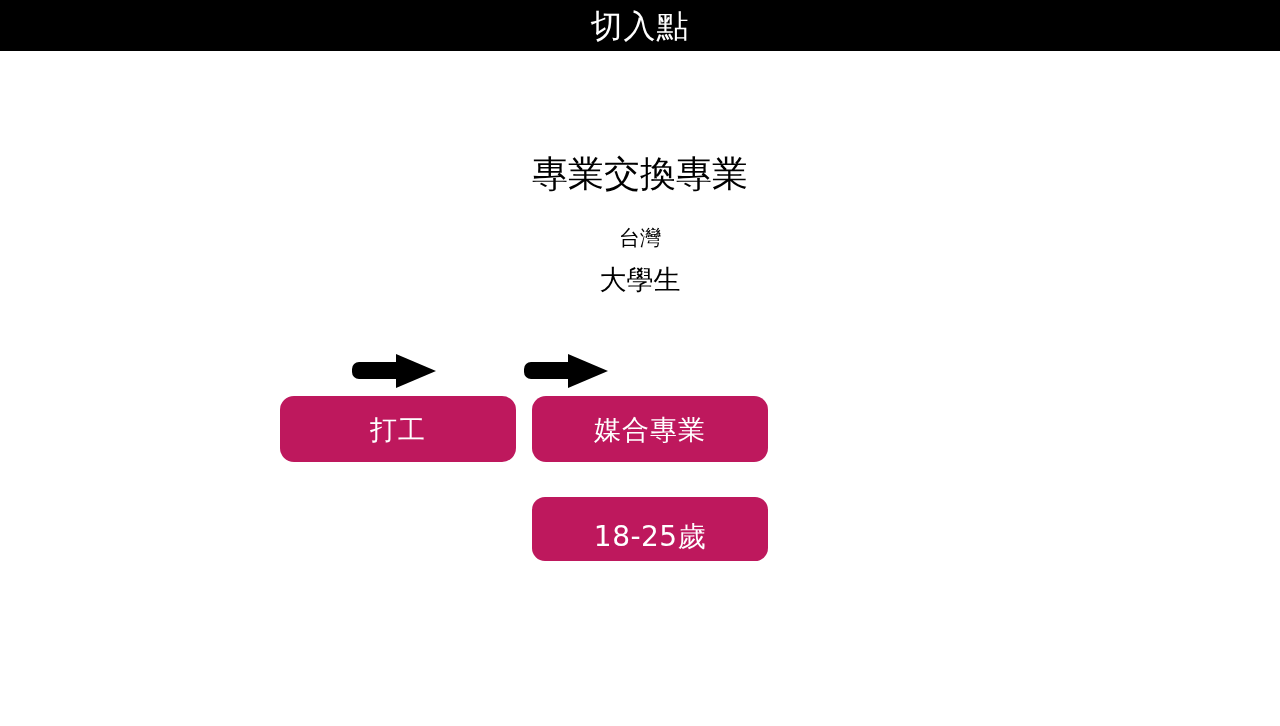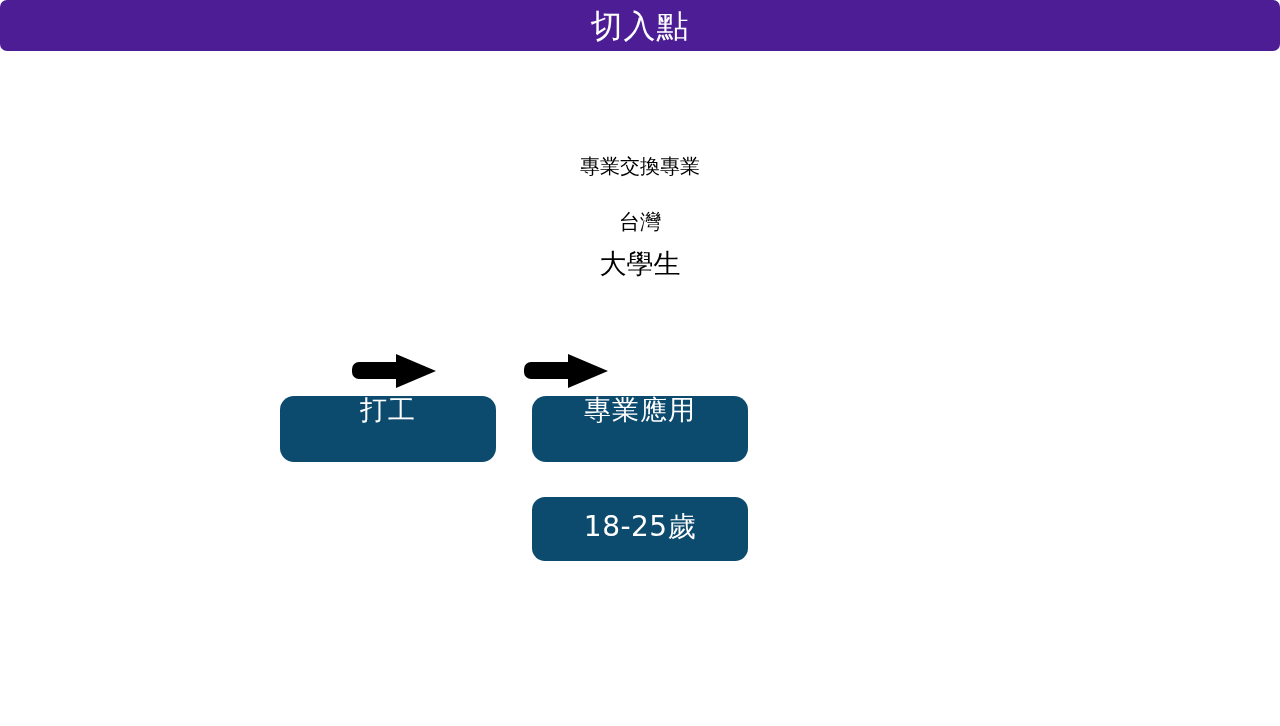"切入點" .title-bar { background: #4c1d95 -> #000000; border-radius: 7px -> none }
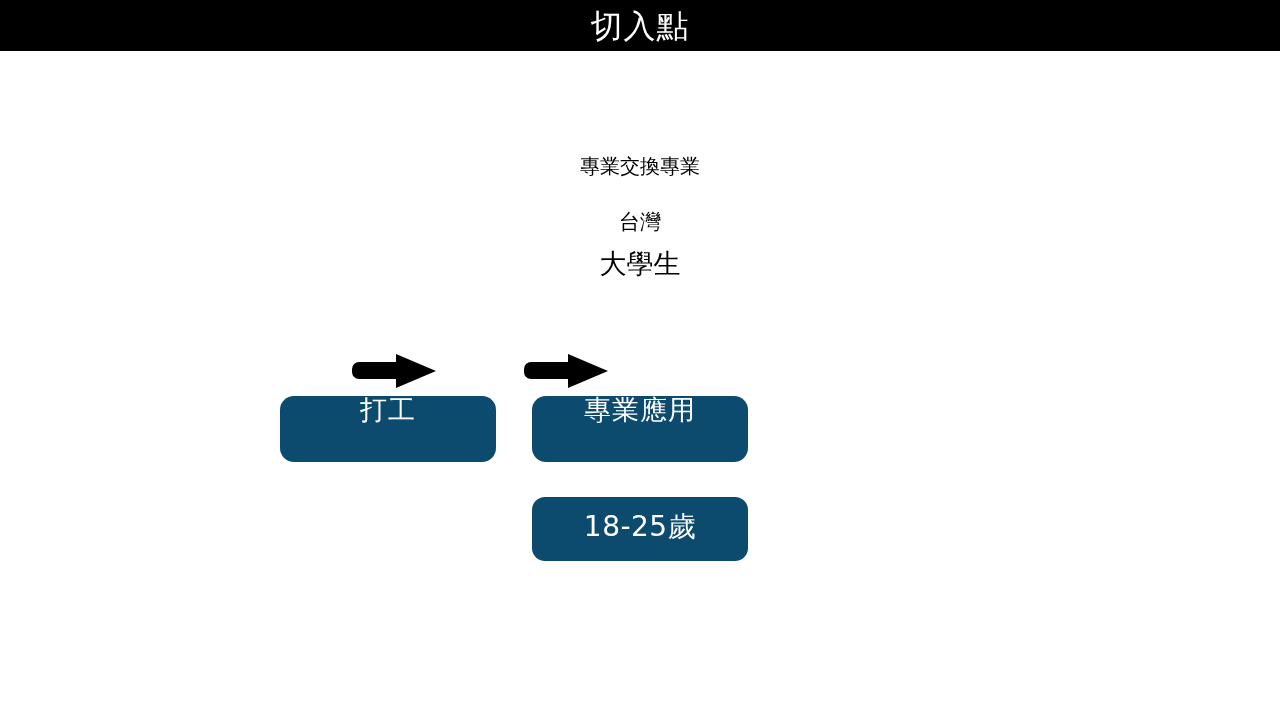"專業交換專業" .heading-line.line-1 { font-size: 20px -> 36px }
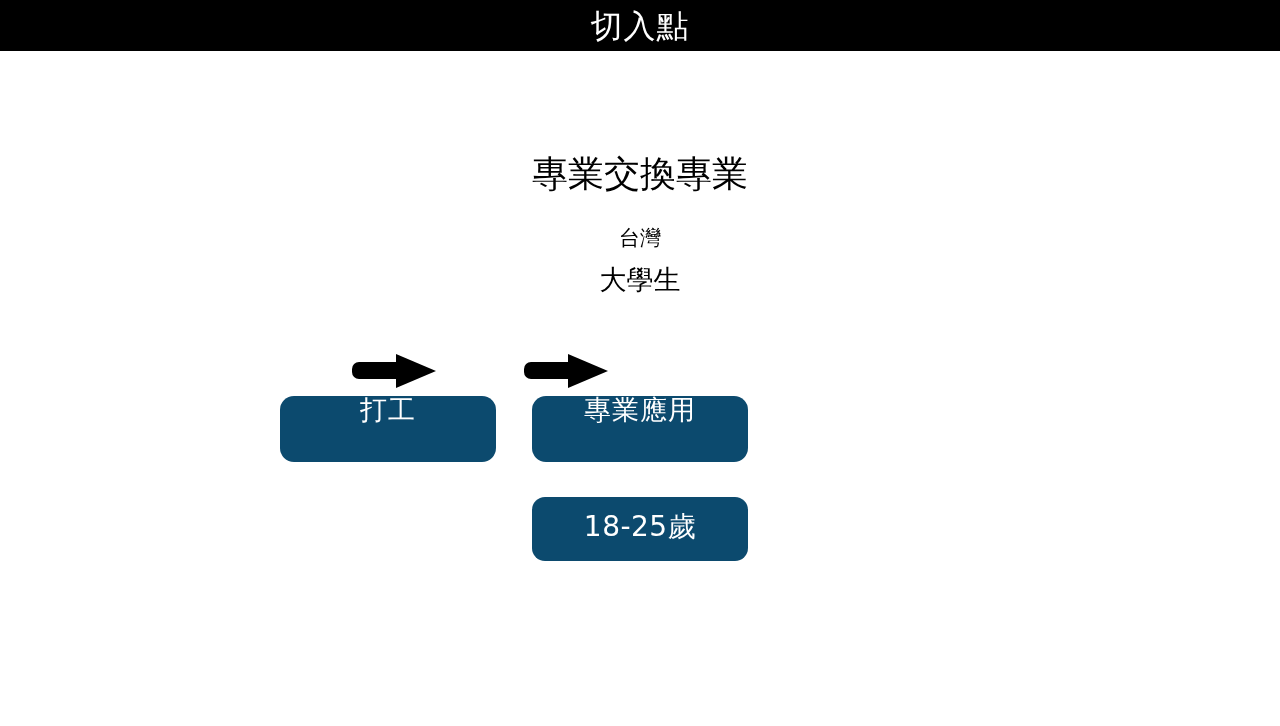"打工" .pill { align-items: none -> center; background: #0c4a6e -> #be185d; width: 216px -> 236px }
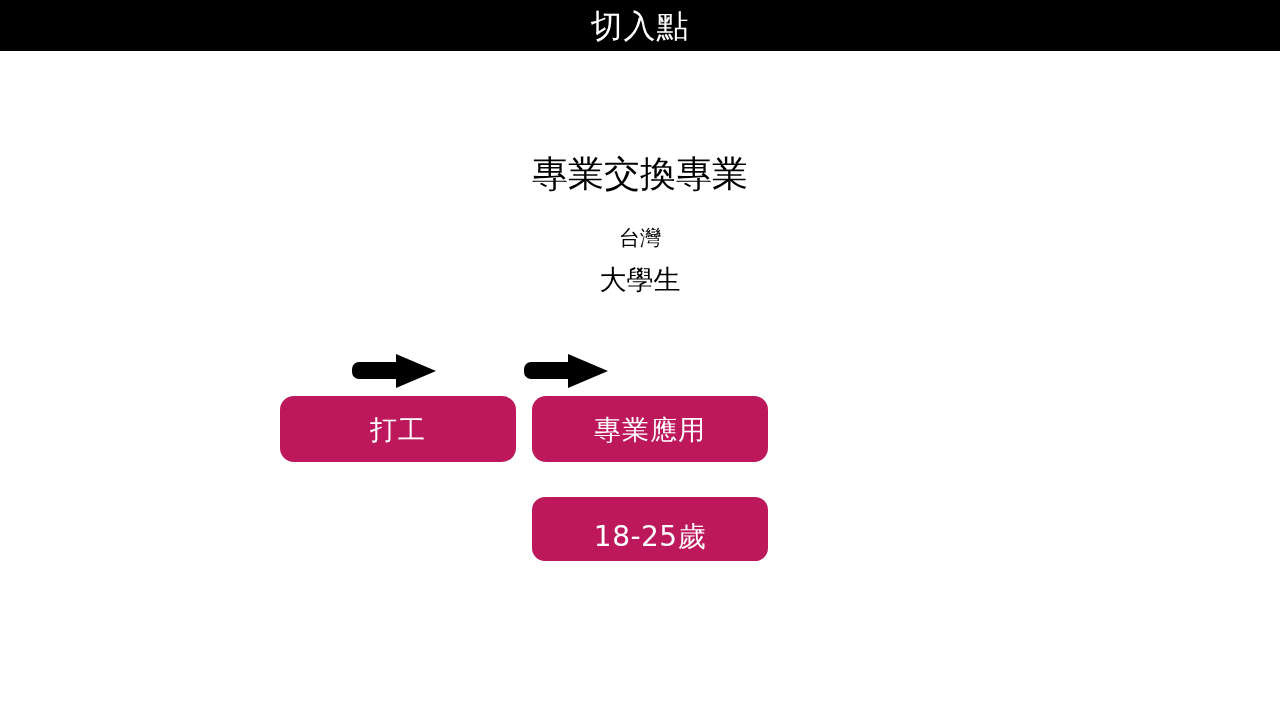"專業應用" span.pill-label { text: 專業應用 -> 媒合專業 }
